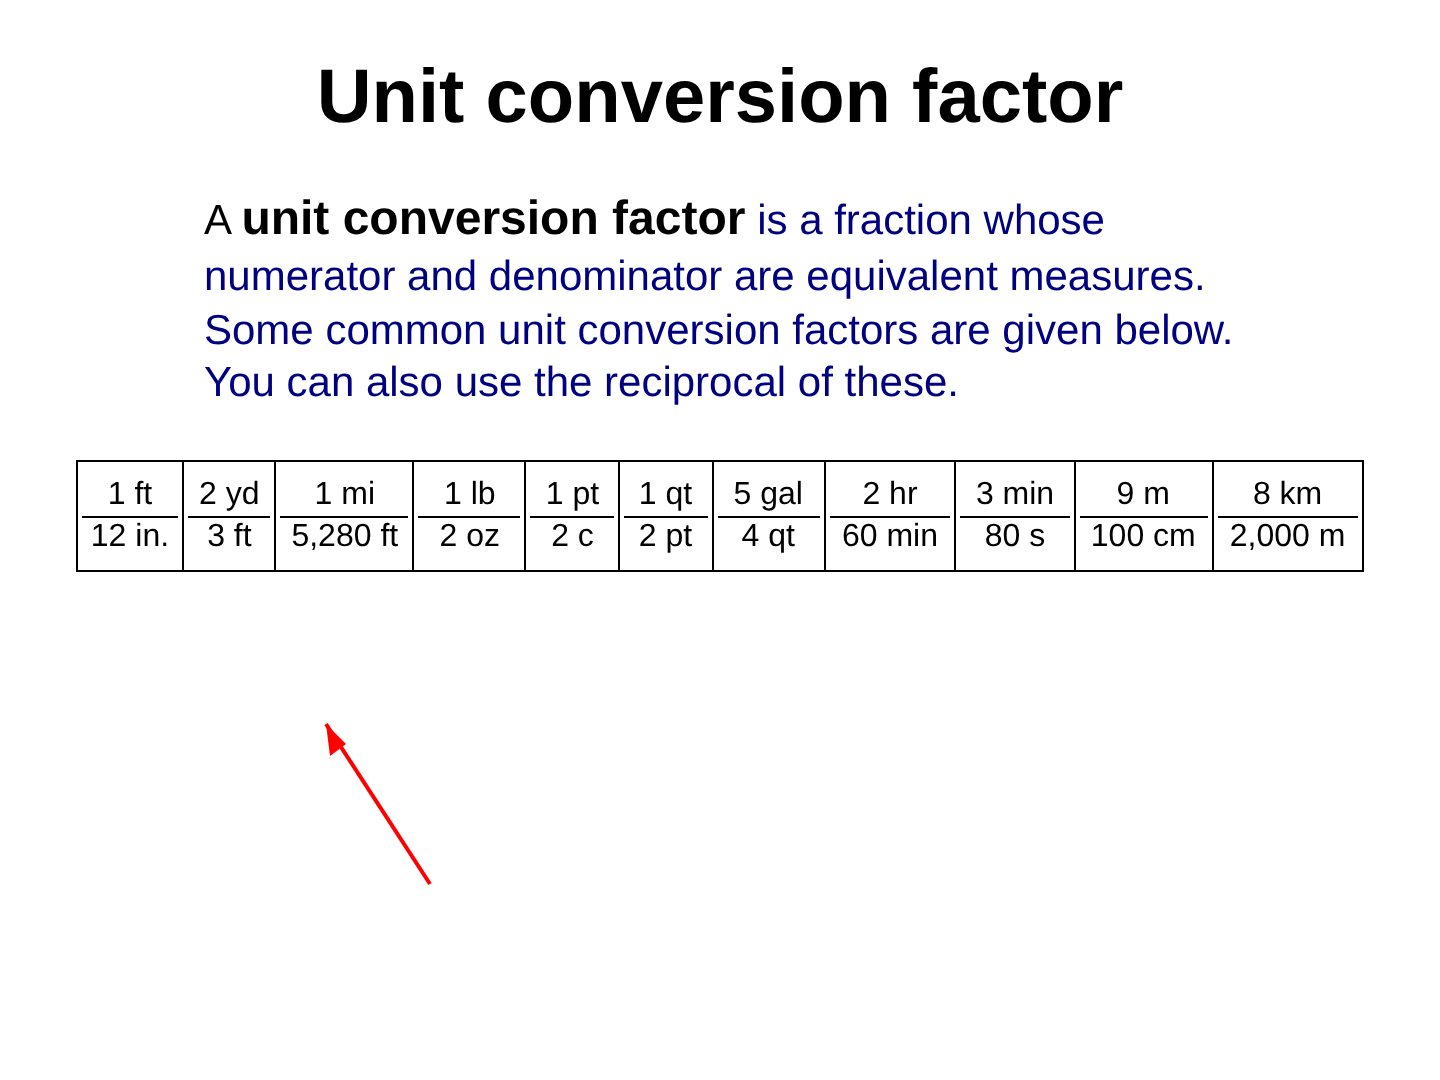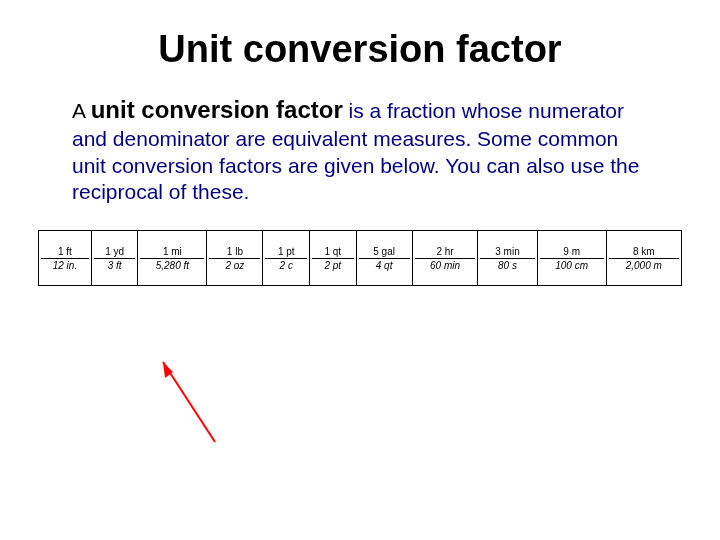"A unit conversion factor is" .body-text { margin: 0 70px 24px 72px -> 0 70px 24px 102px }
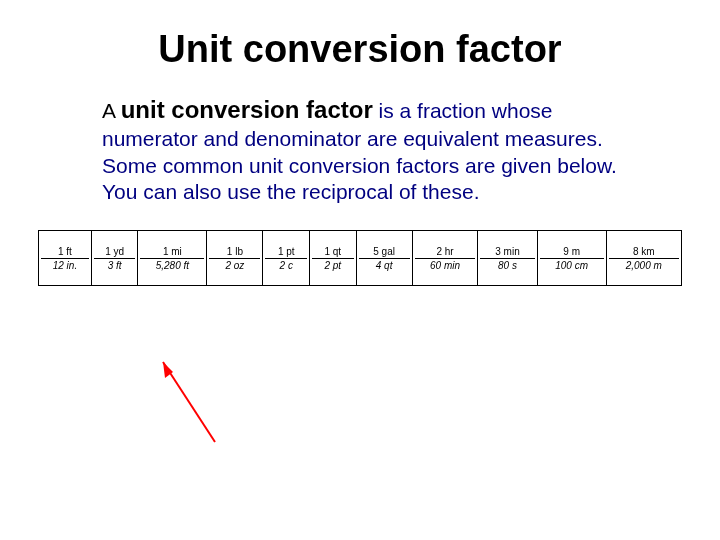"1 ft" .frac { font-size: 10px -> 16px }
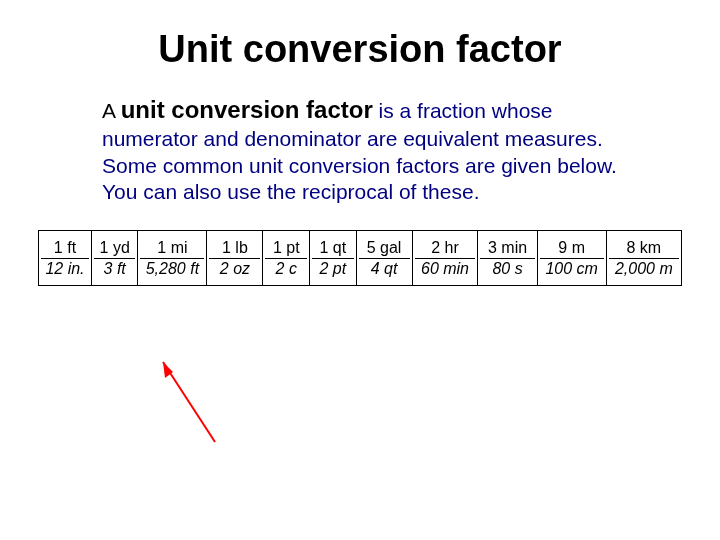"1 yd" div.num { text: 1 -> 2 }
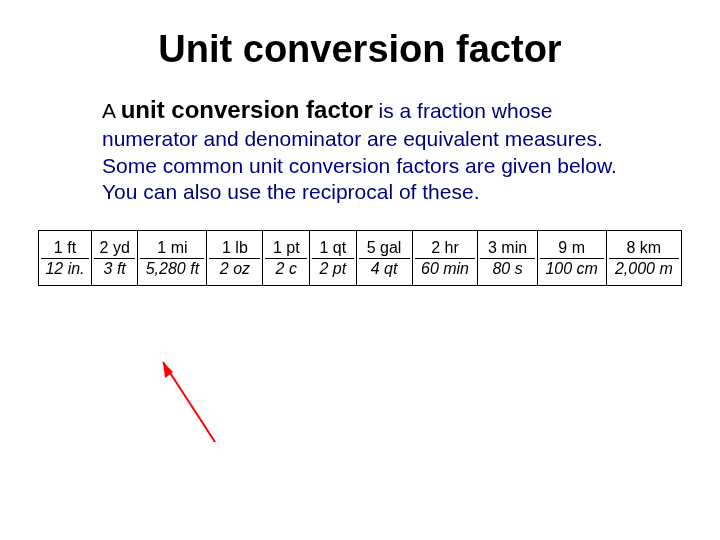"12 in." .frac .den { font-style: italic -> none }
